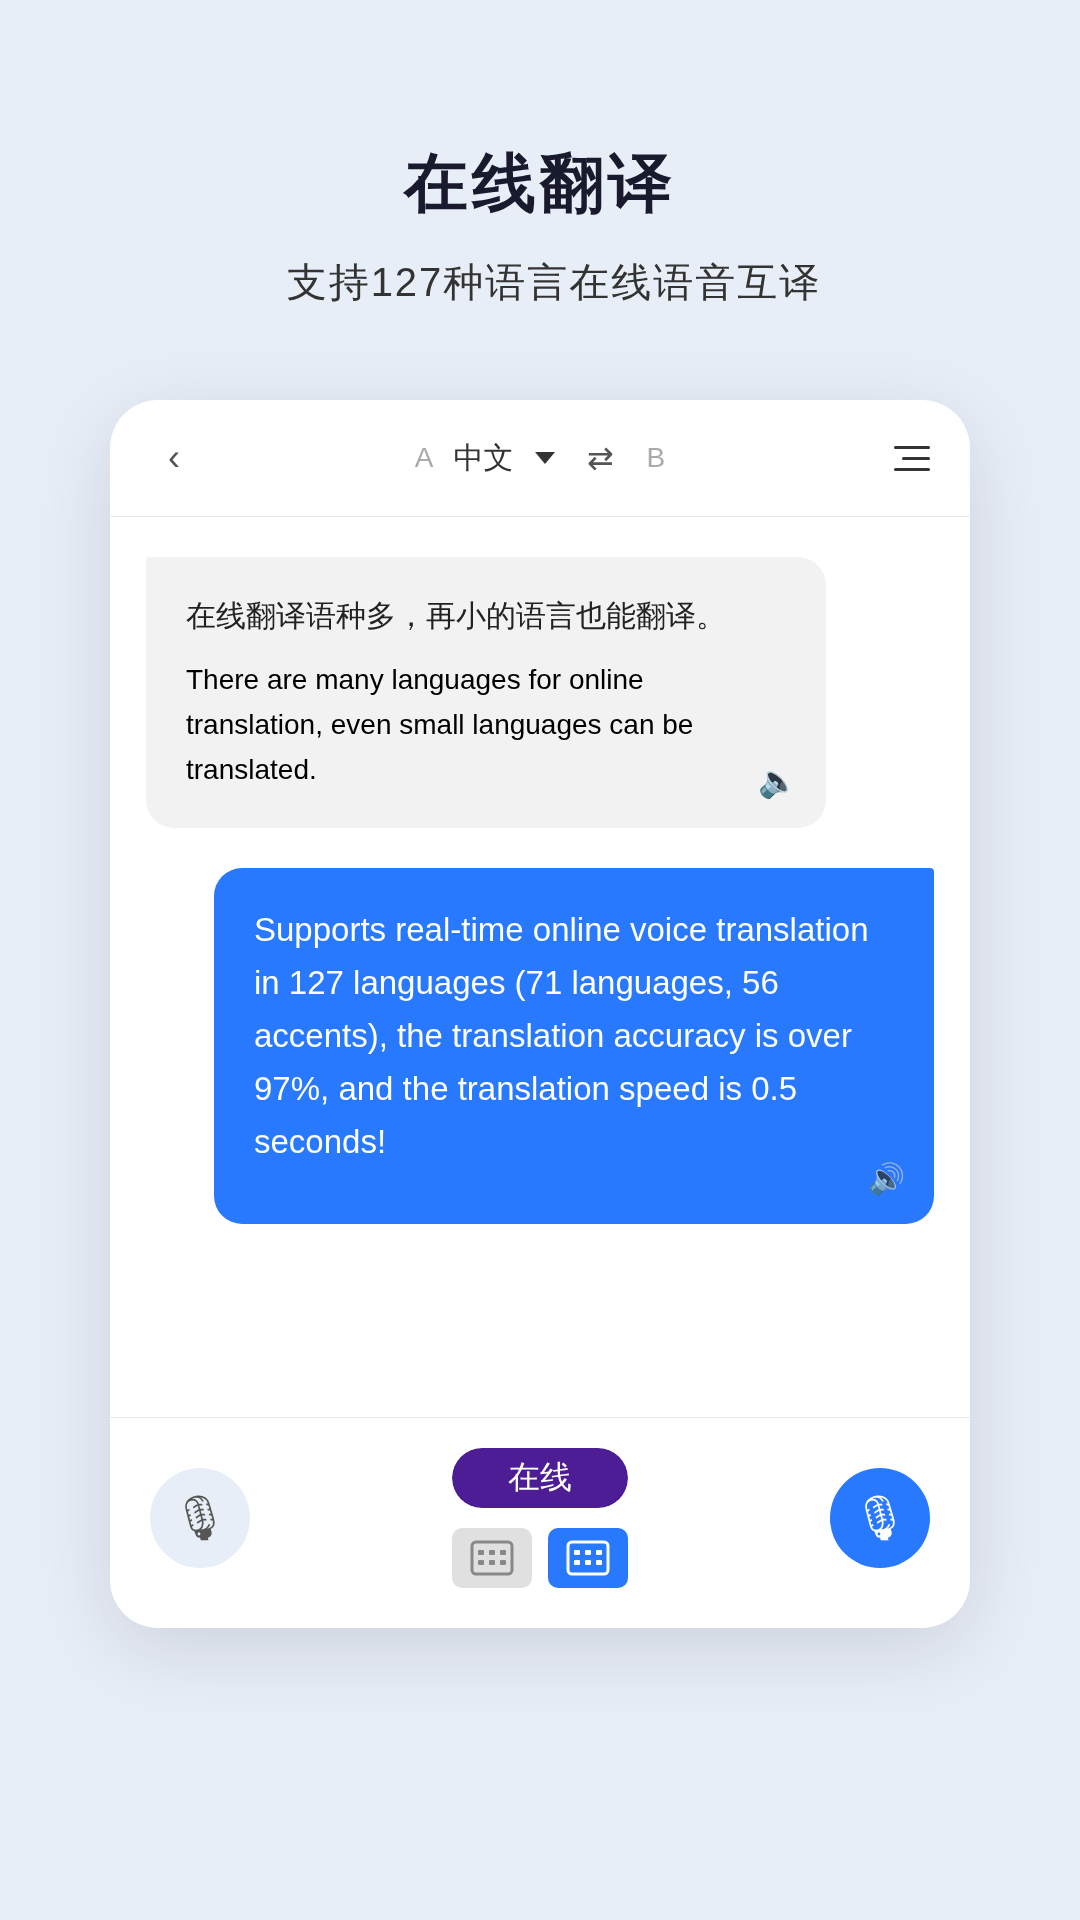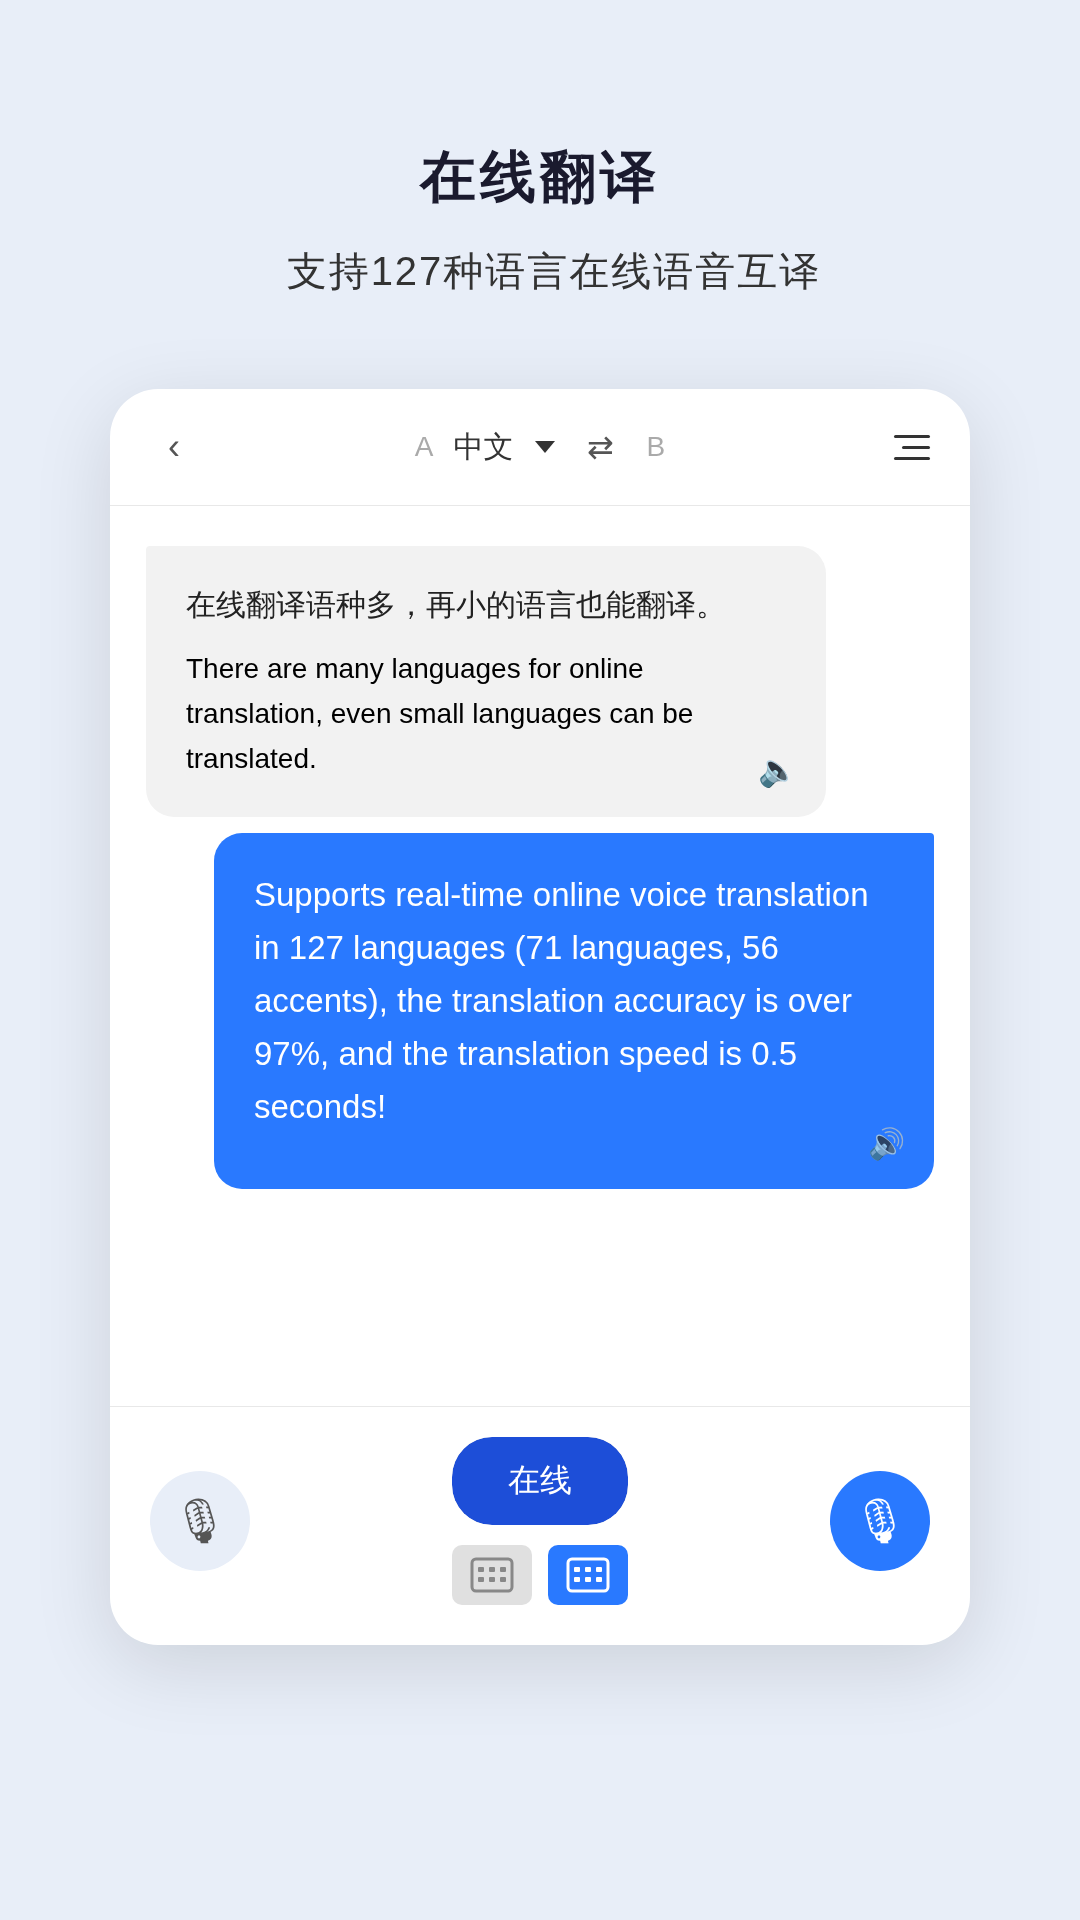"在线翻译" .page-title { font-size: 56px -> 64px }
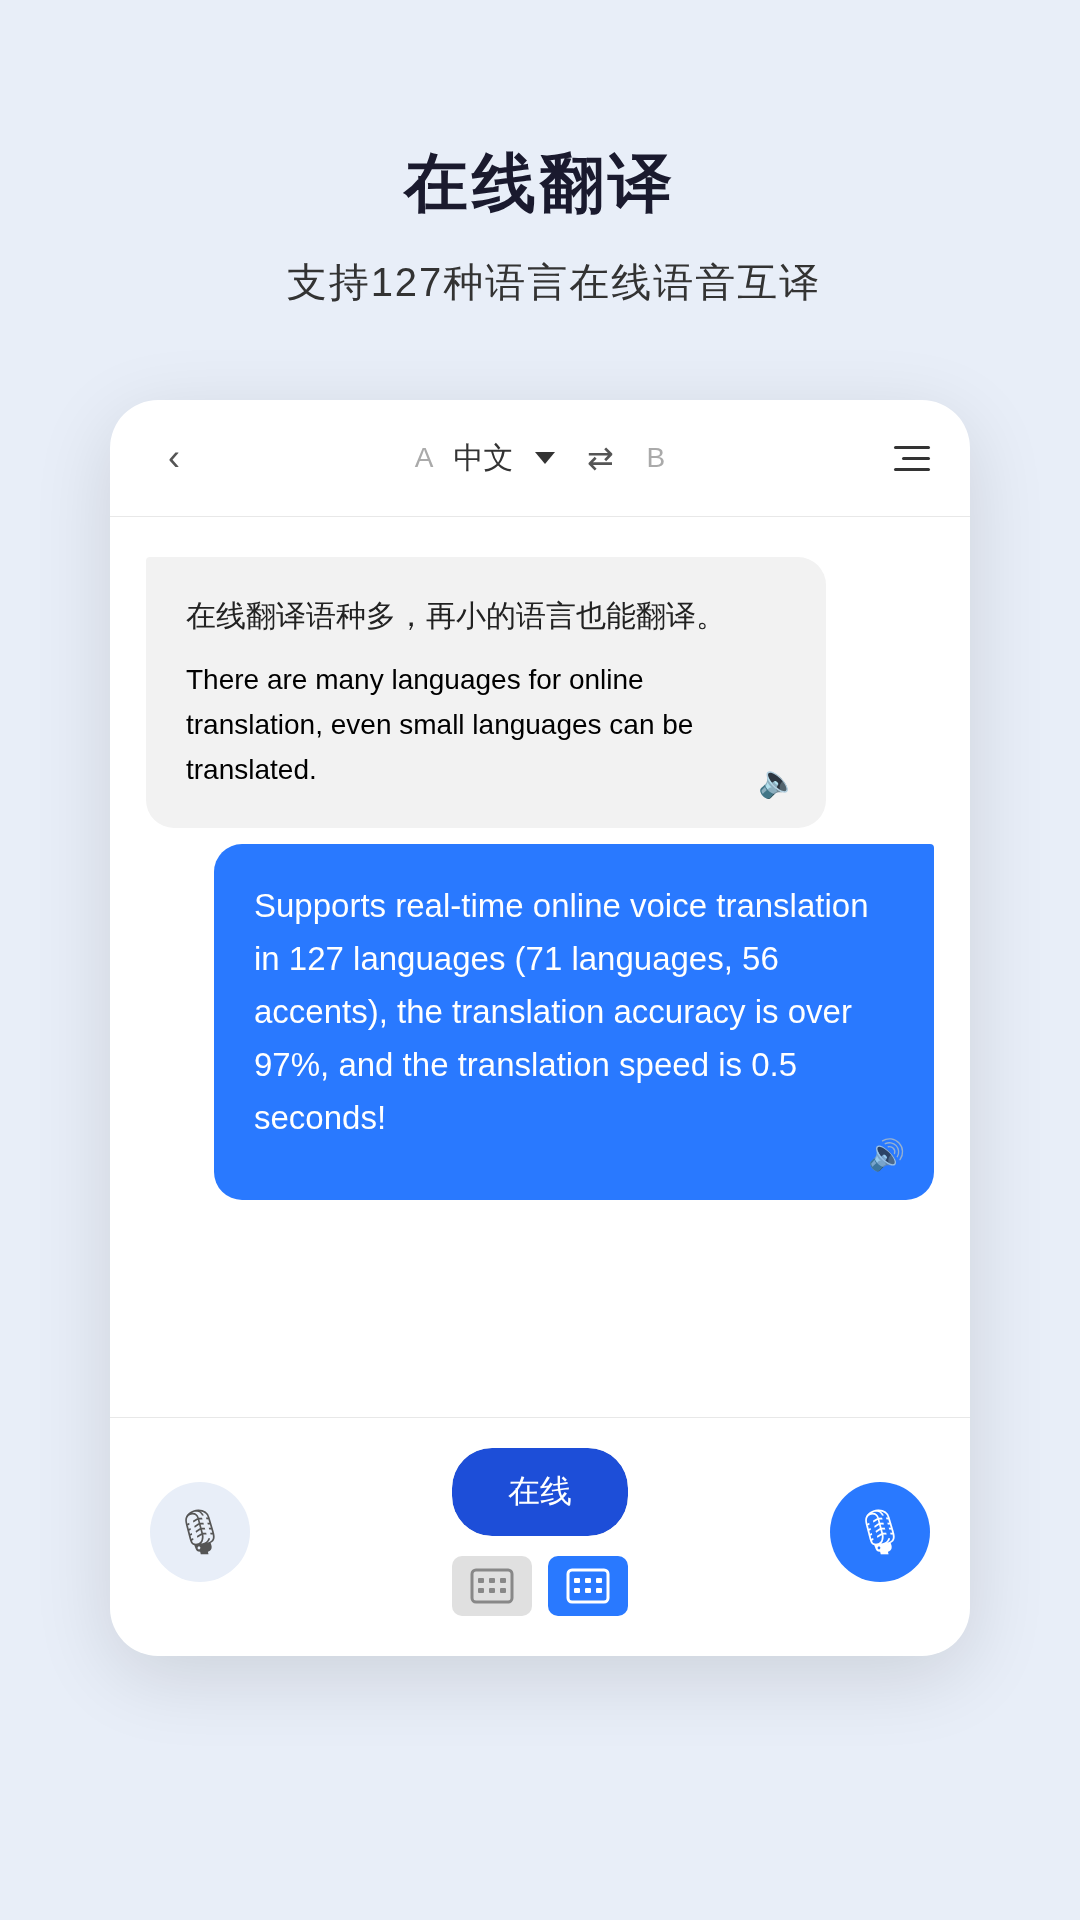"在线翻译语种多，再小的语言也能翻译。" .chat-area { gap: 16px -> 40px }
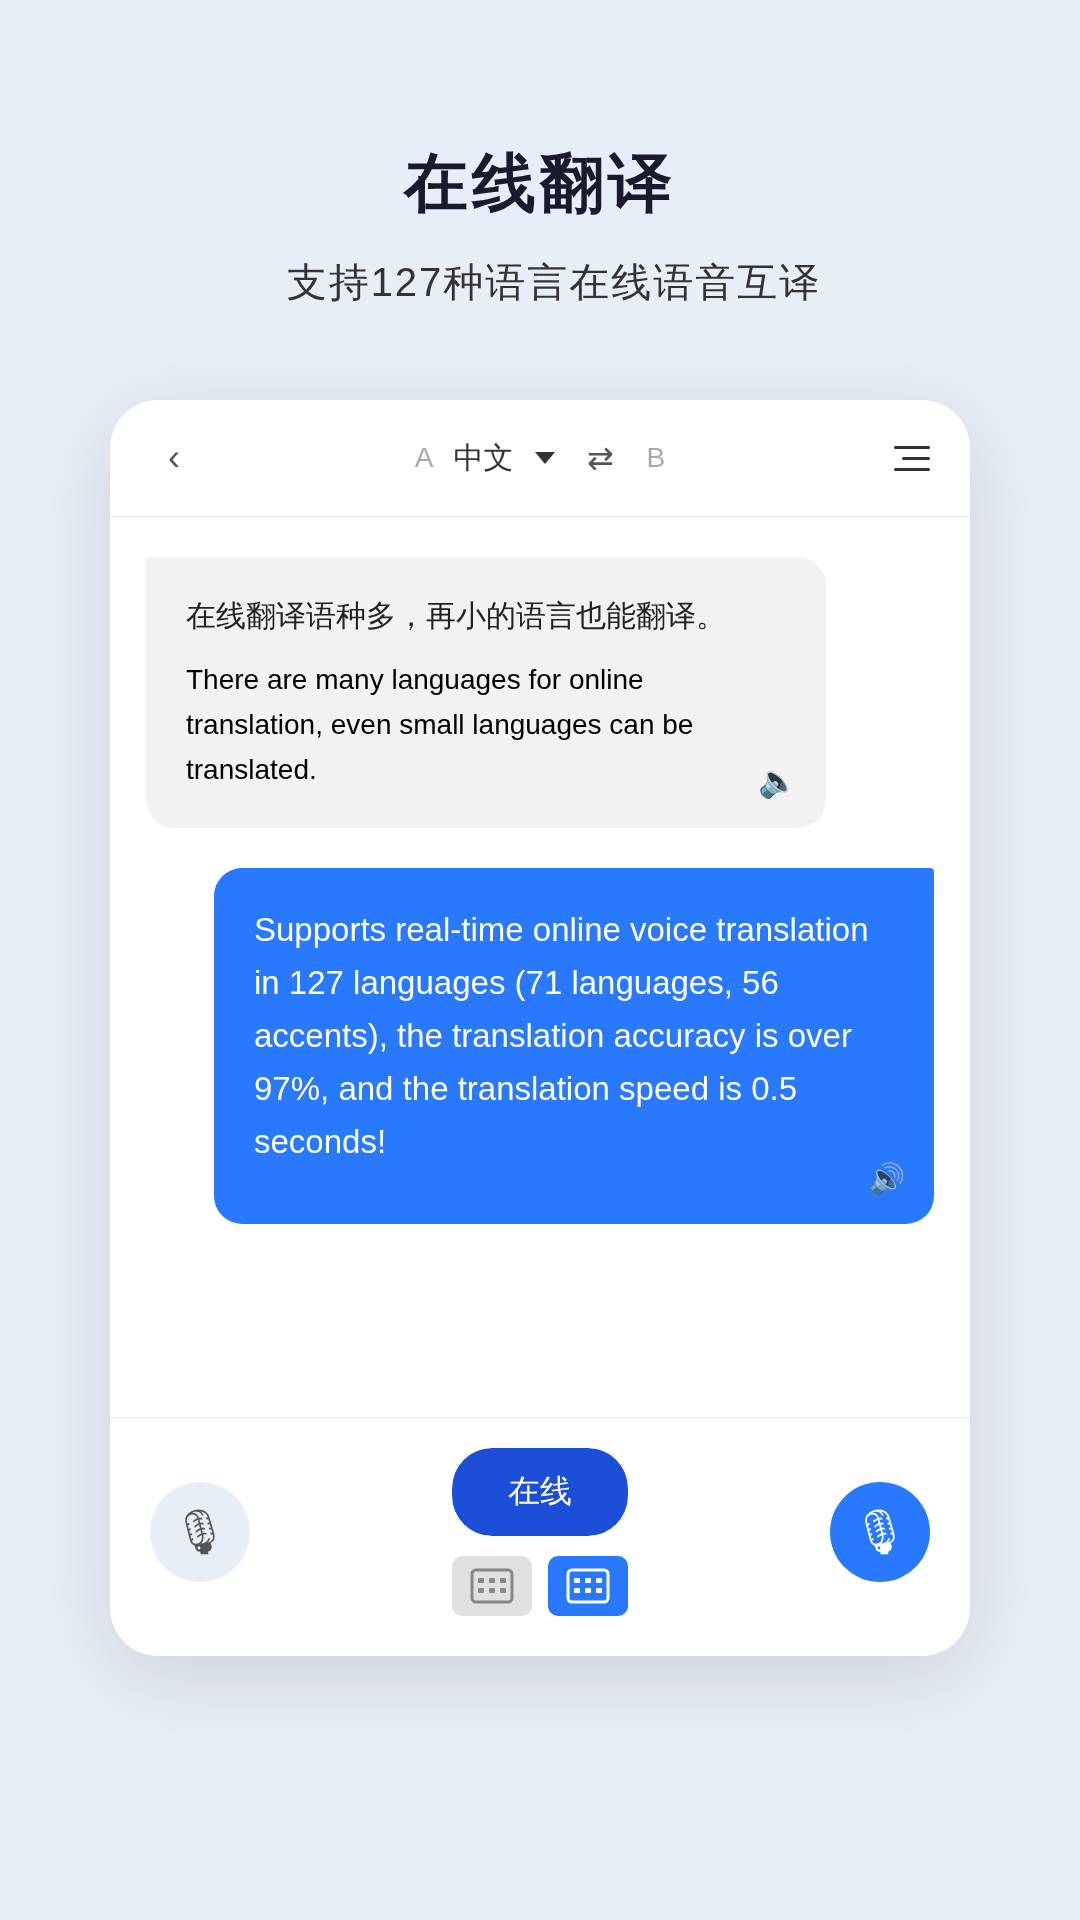"在线" .toggle-online { background: #1d4ed8 -> #4c1d95; padding: 22px 56px -> 8px 56px }
